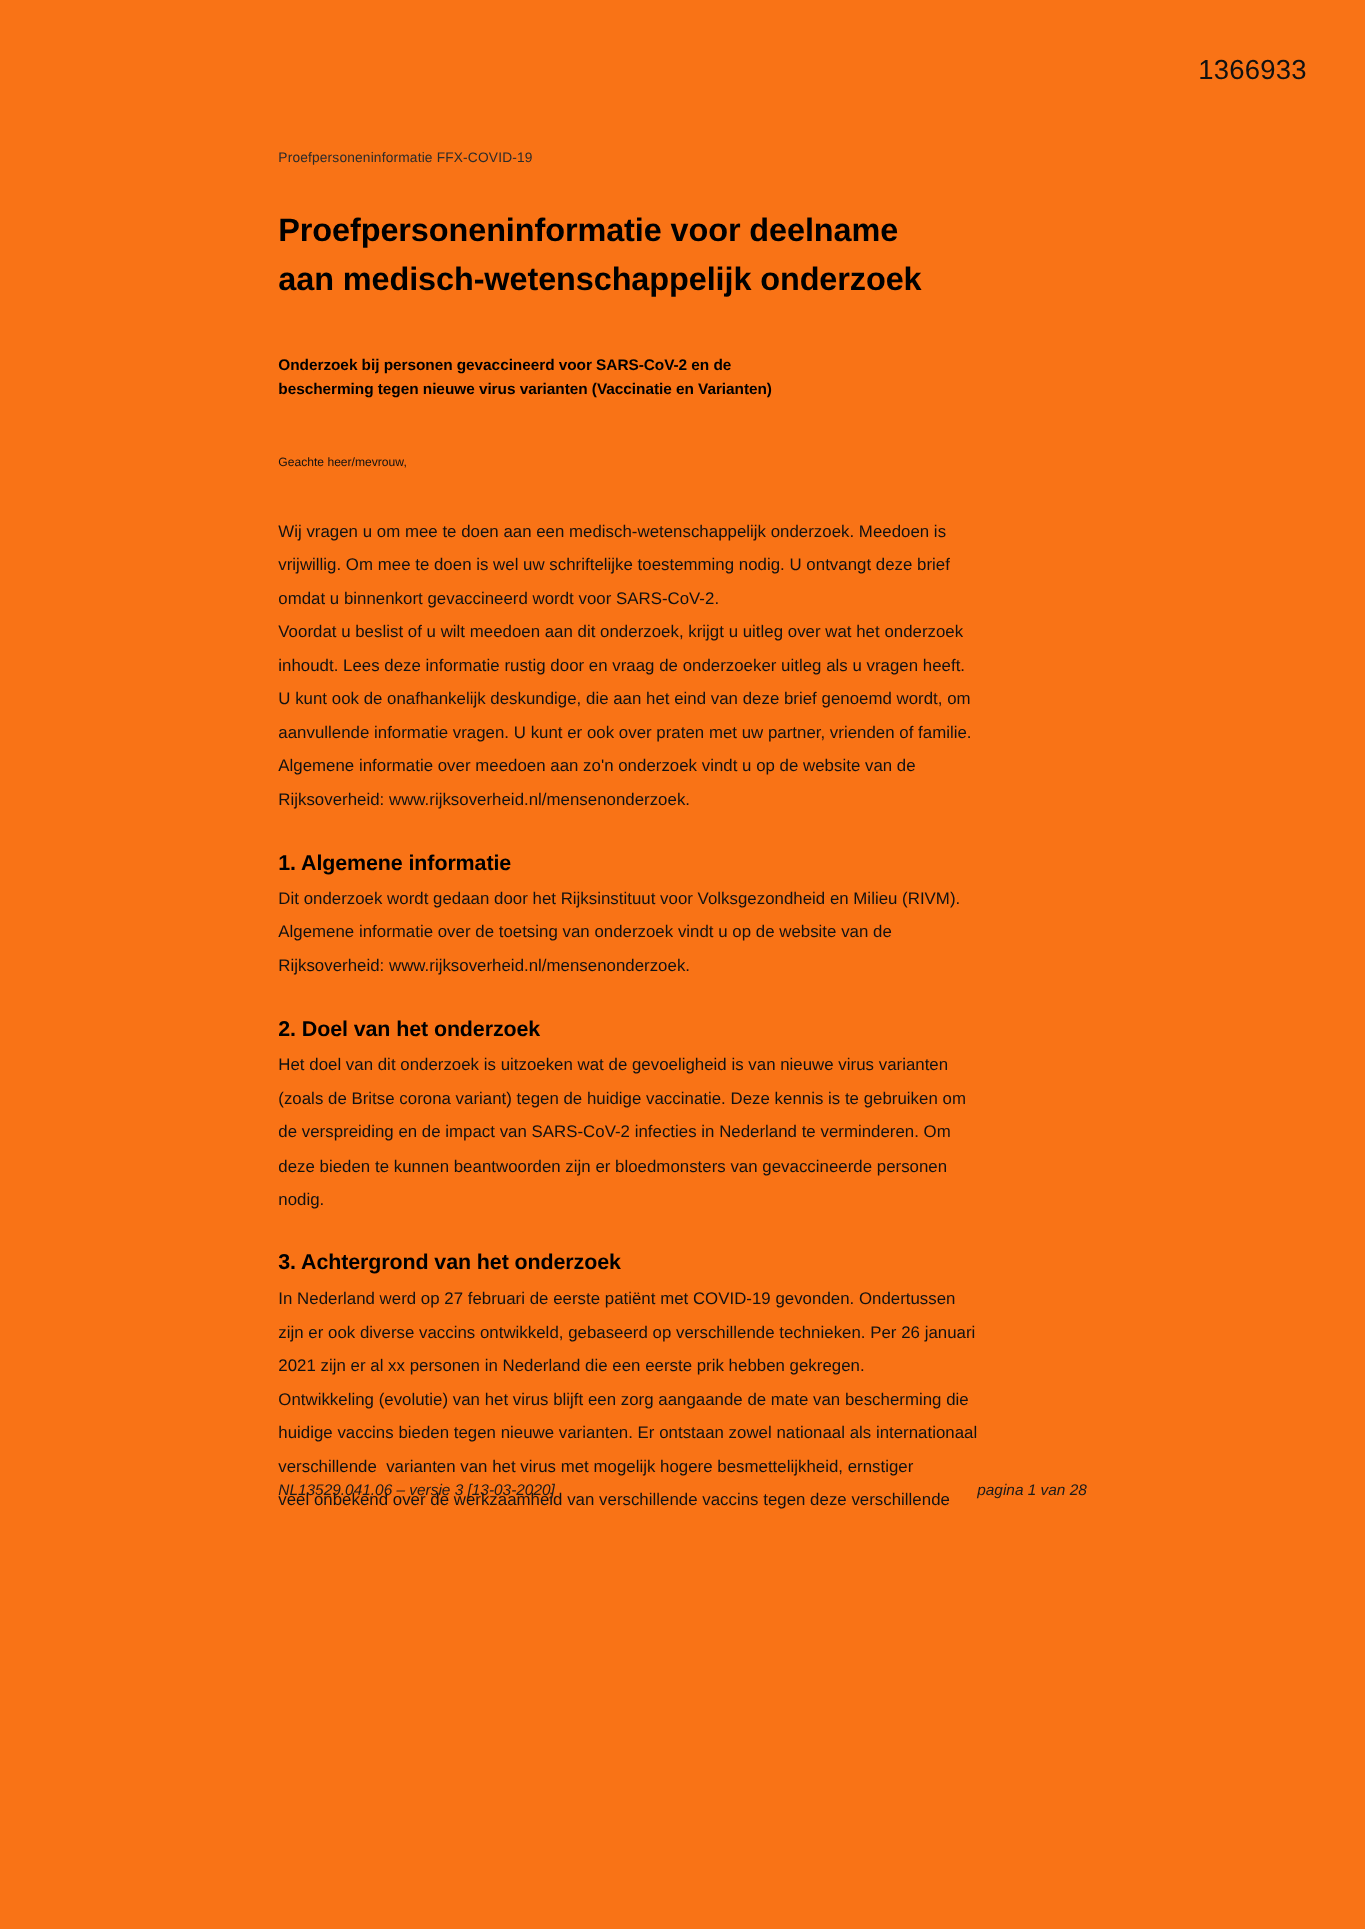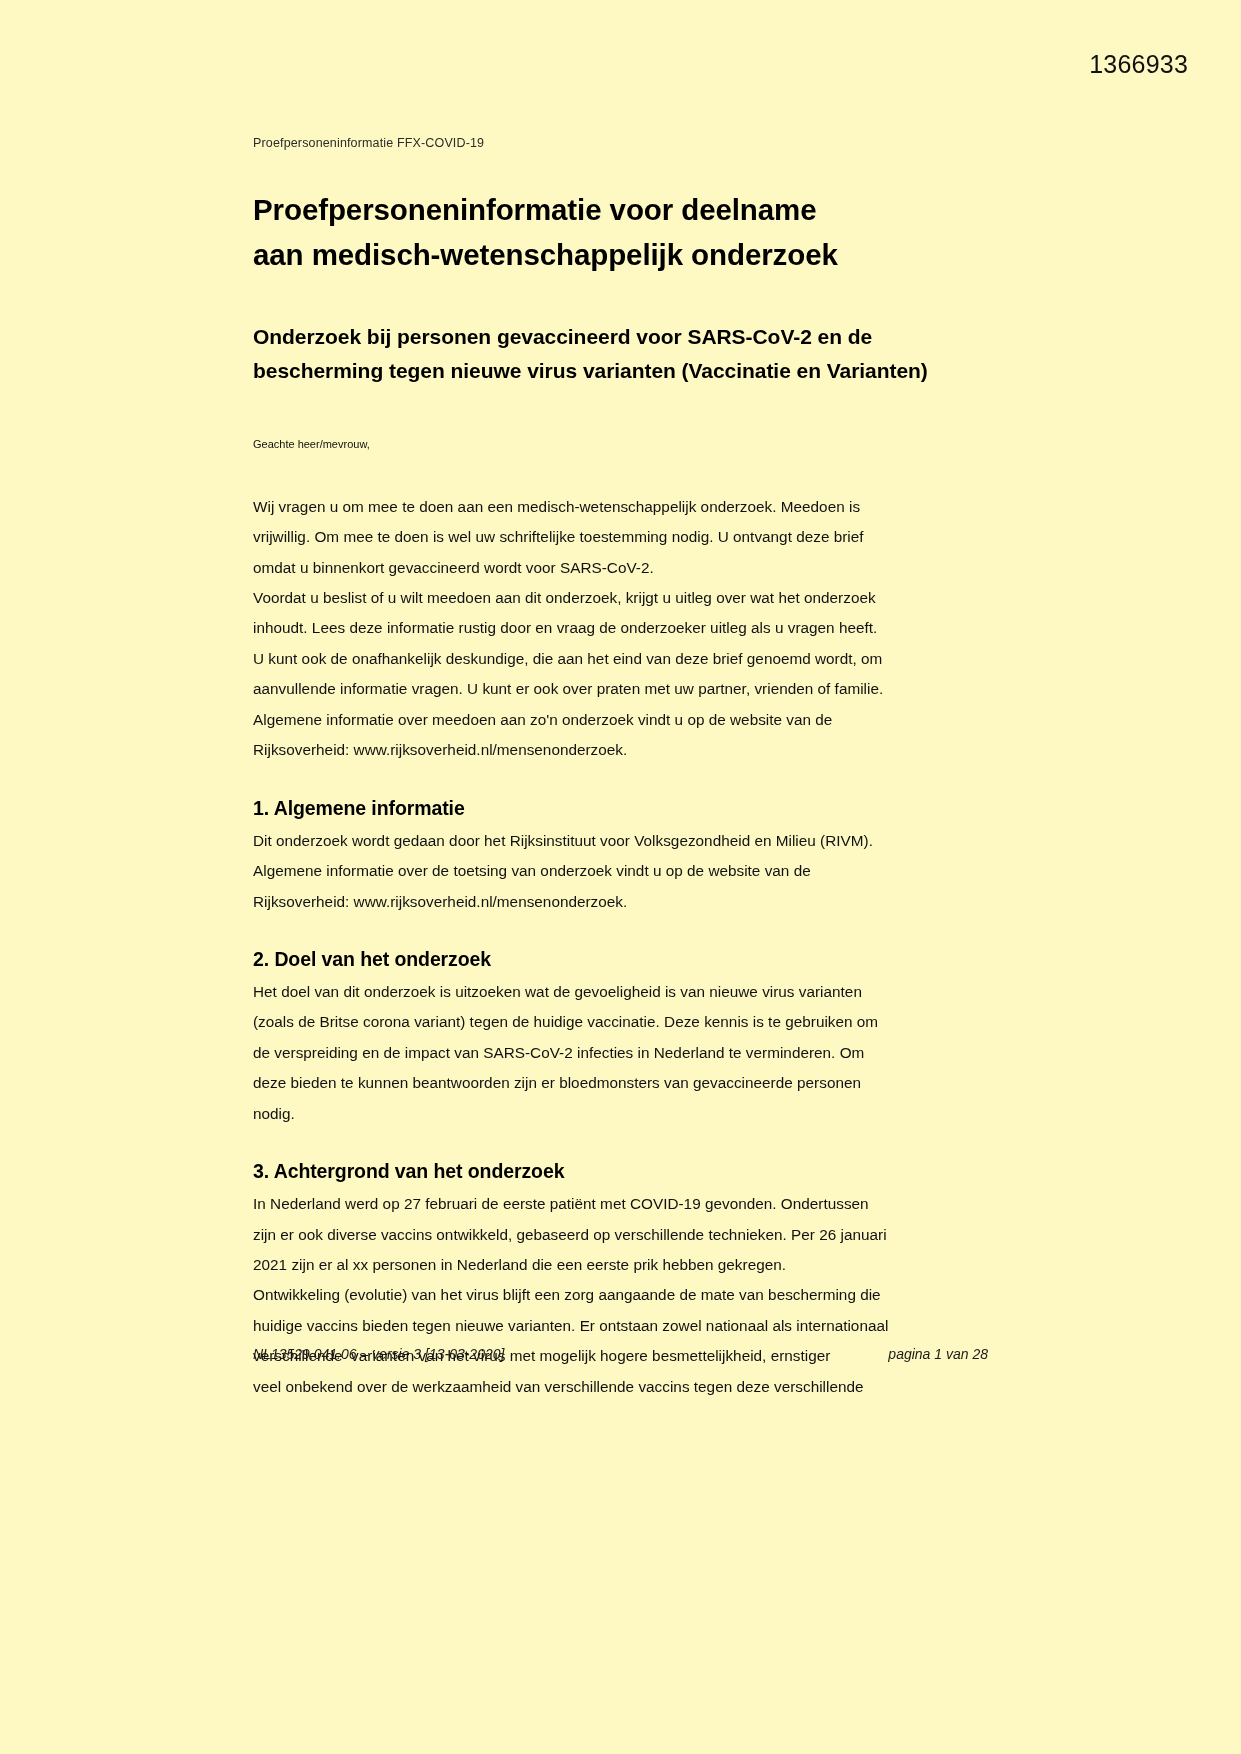"1366933" .page { background: #fef9c3 -> #f97316 }
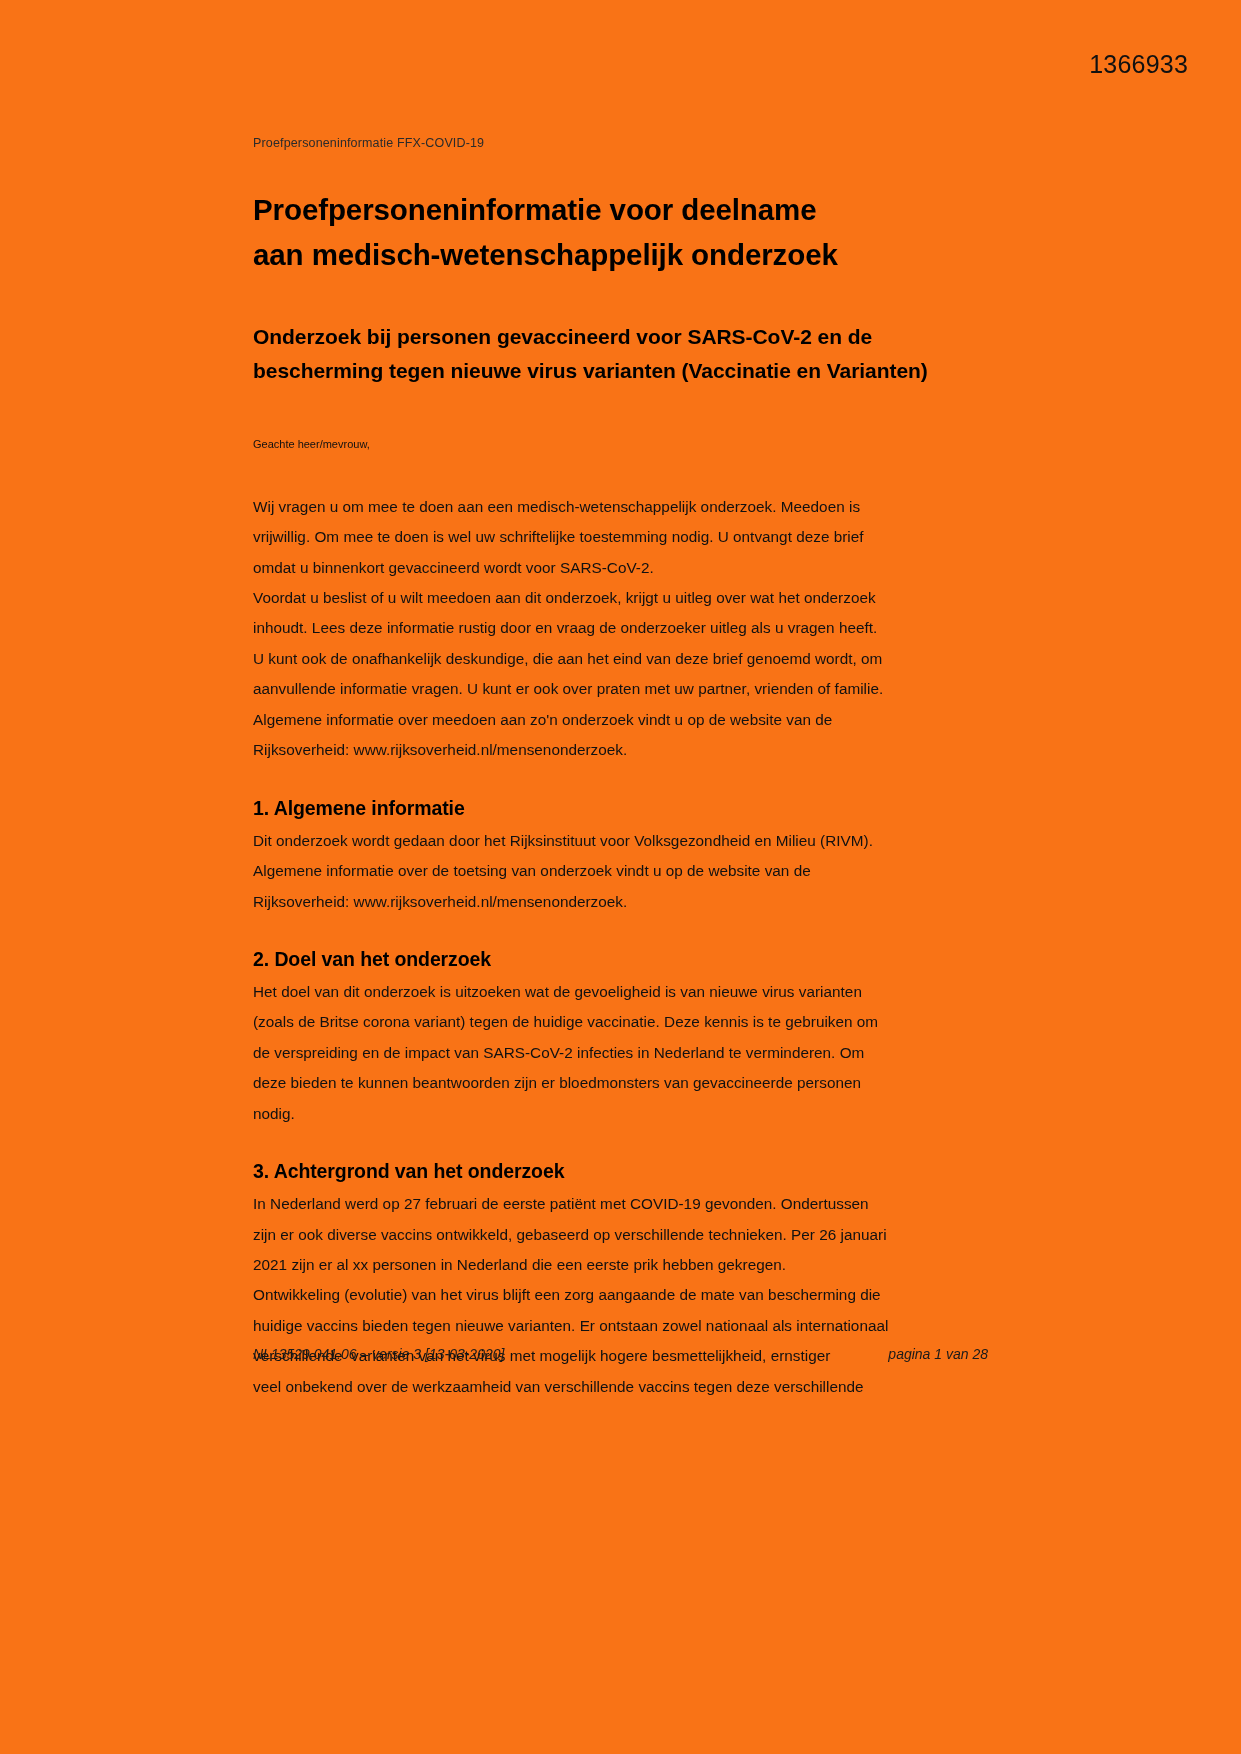"Onderzoek bij personen gevaccineerd voor" h2.doc-subtitle { font-size: 21px -> 14px }
